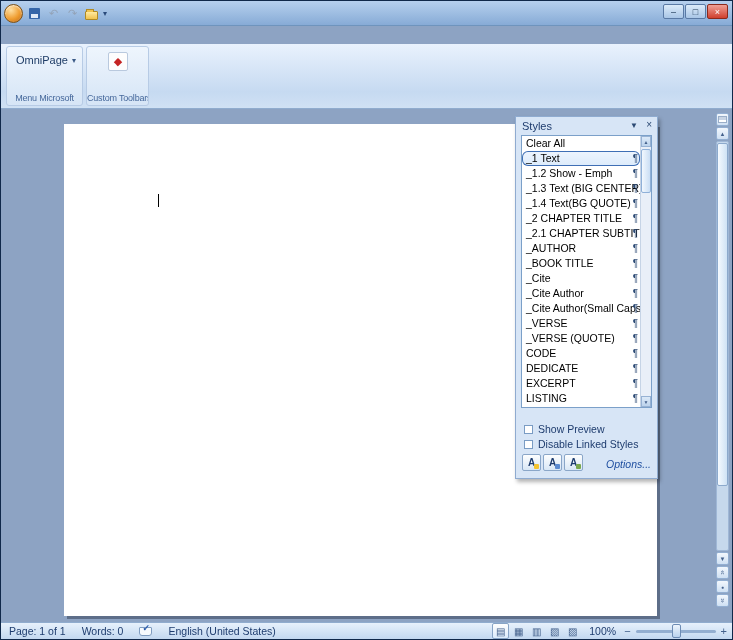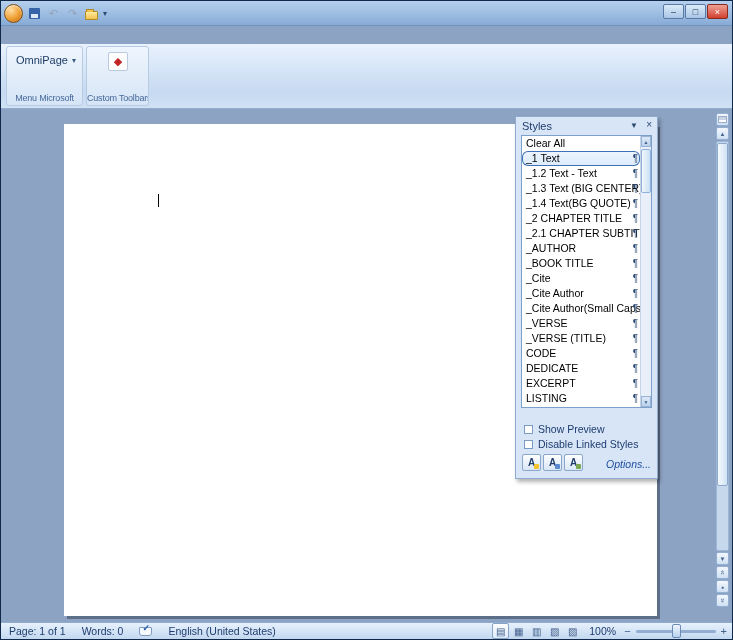"_1.2 Text - Text" span { text: Text - Text -> Show - Emph }
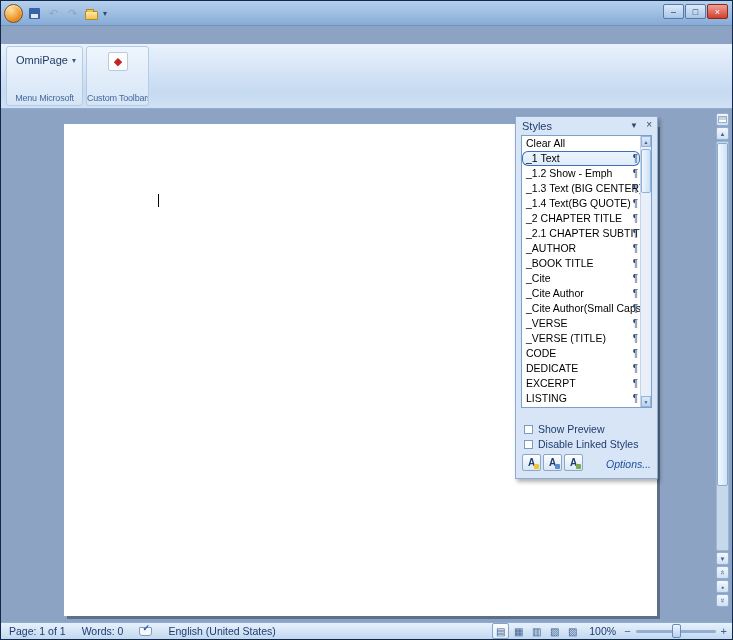"_VERSE (TITLE)" span { text: TITLE -> QUOTE }
